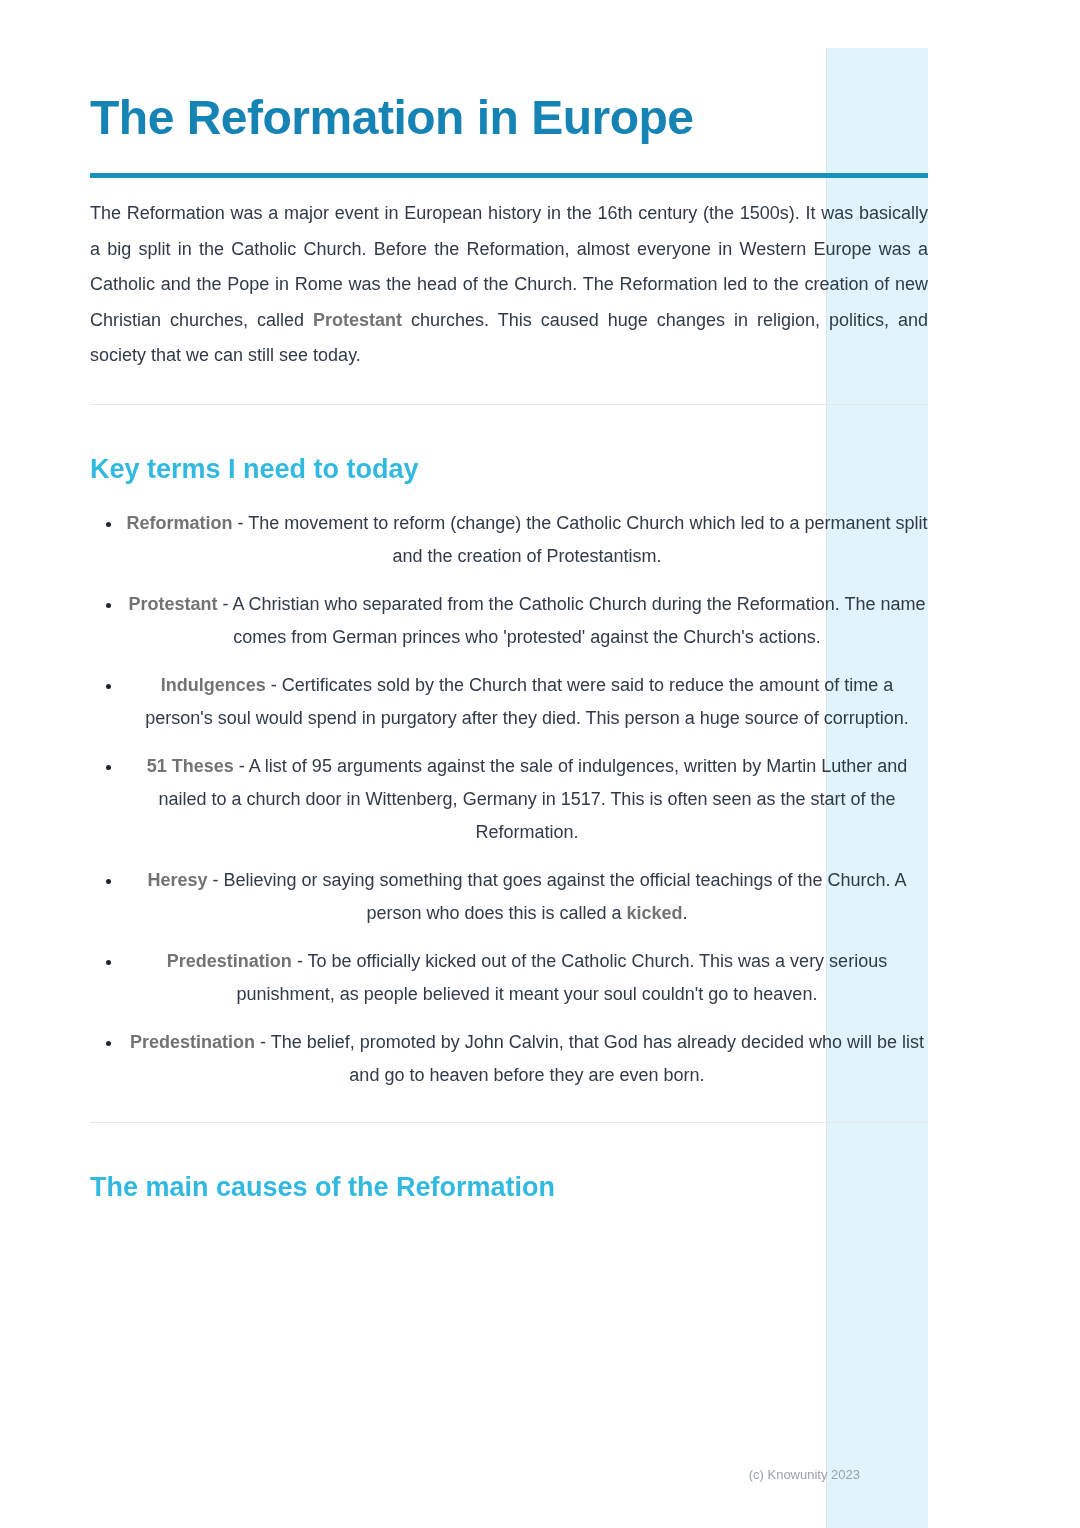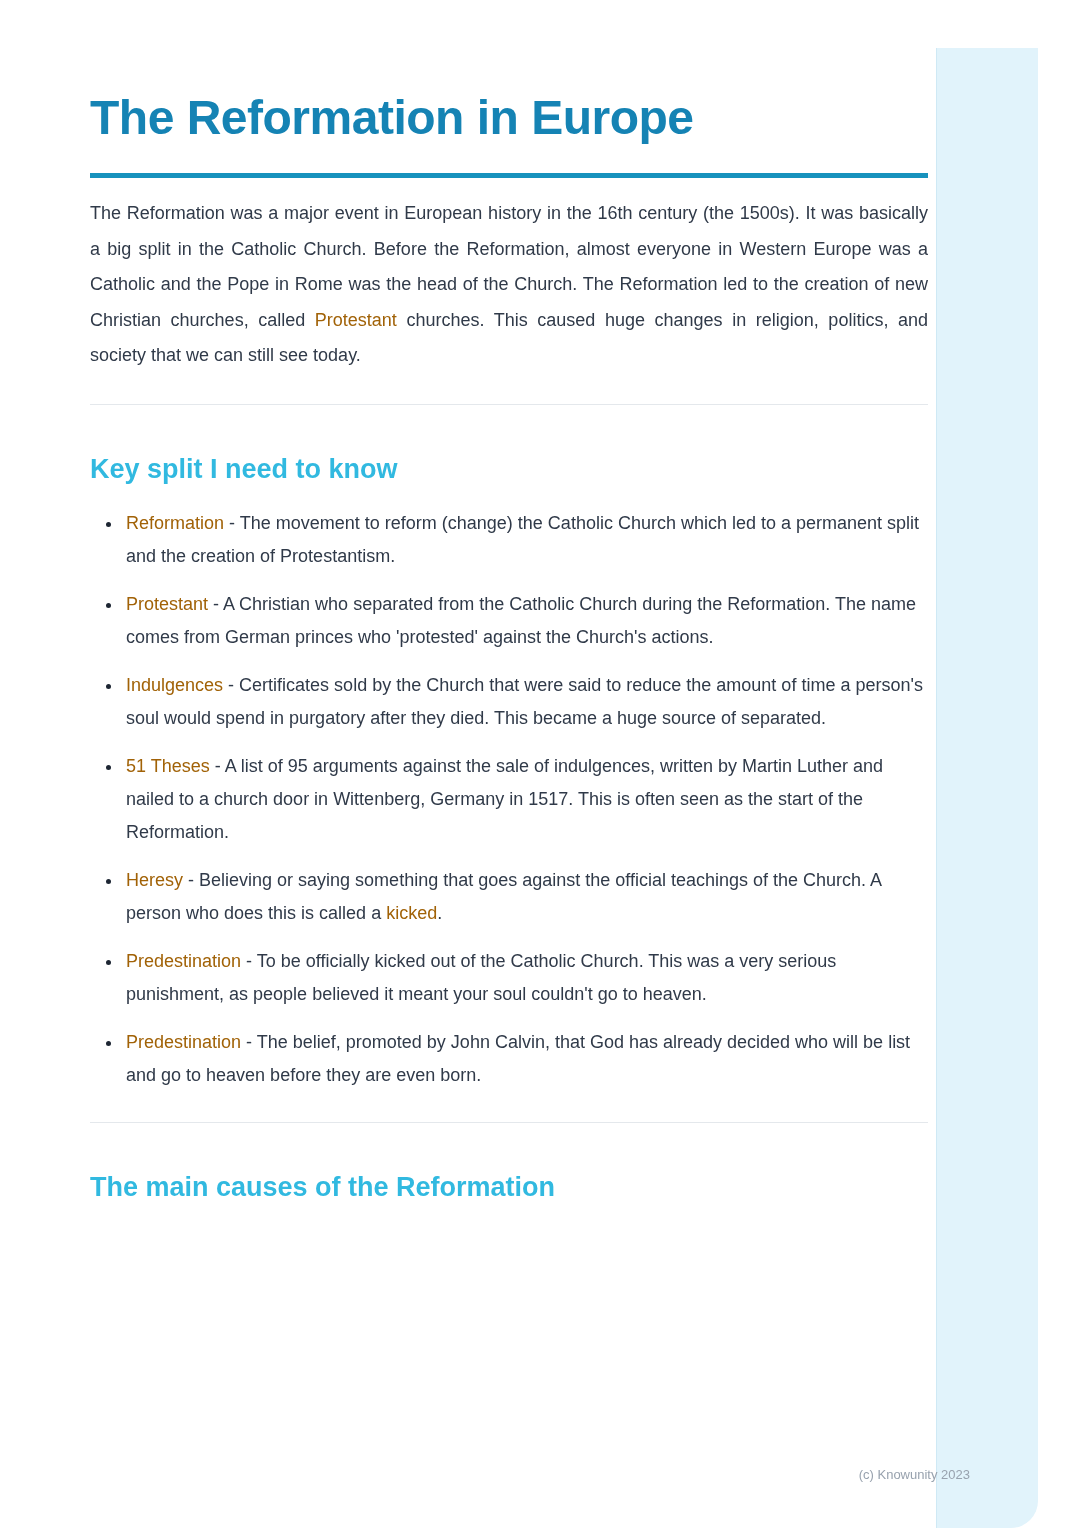"The Reformation in Europe" .page { border-radius: 27px -> none; width: 1038px -> 928px }
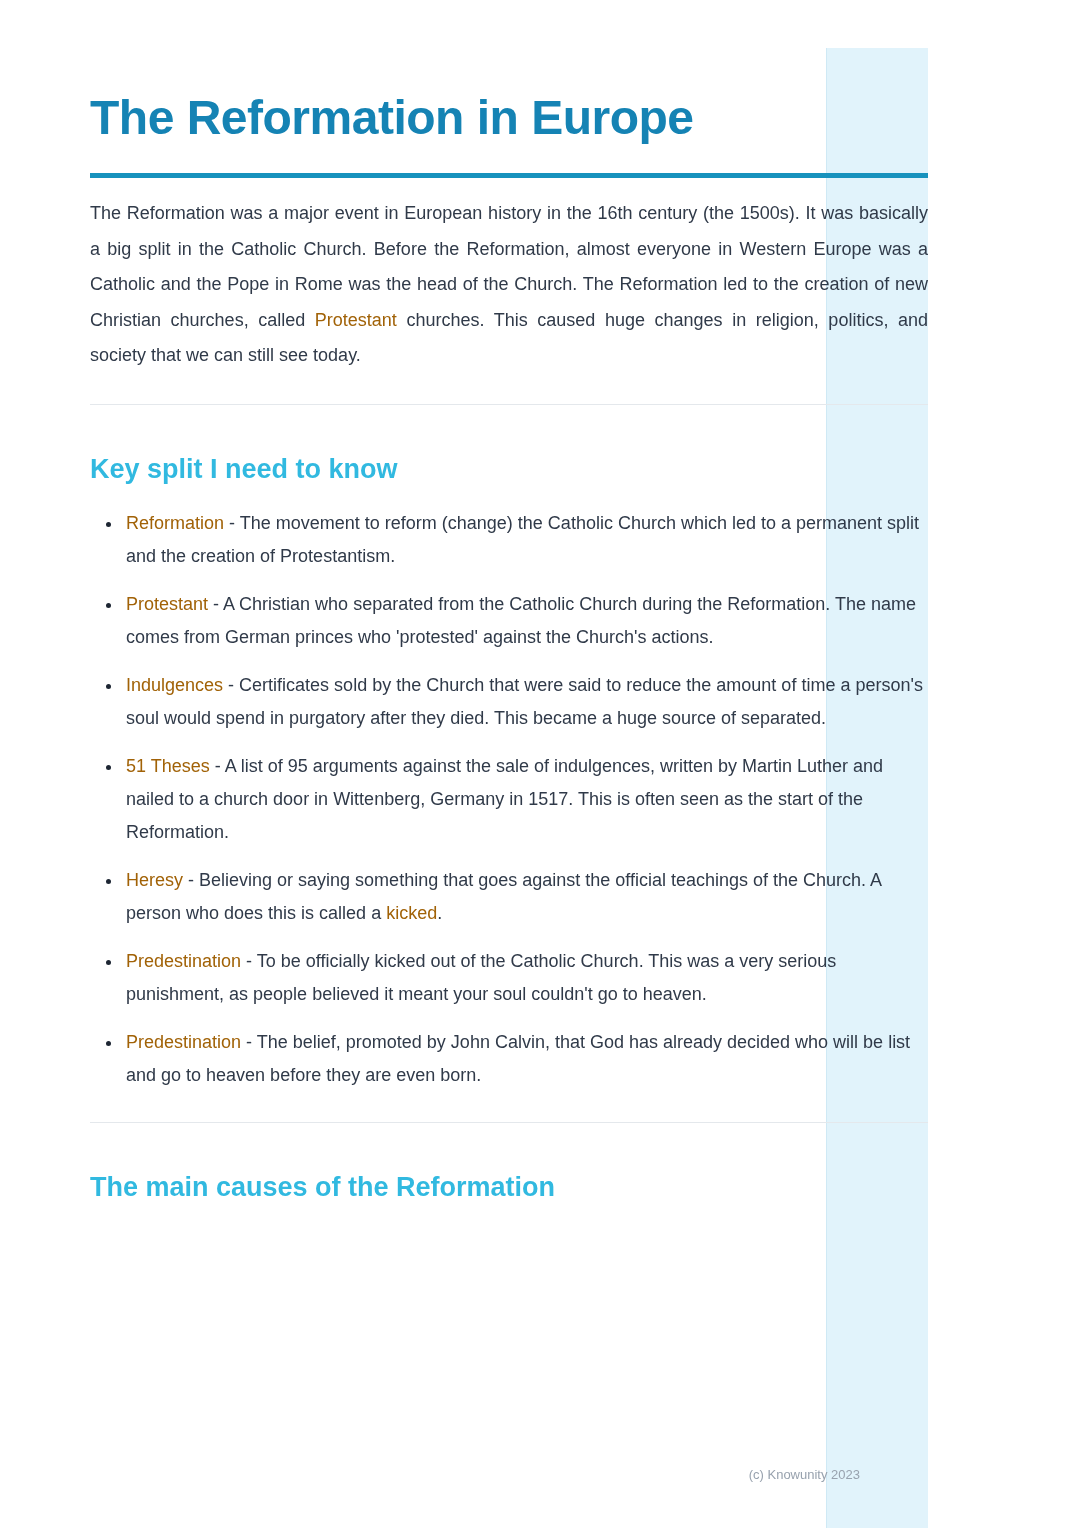"Protestant" p.body-text strong, .term { color: #a16207 -> #737373; font-weight: 400 -> 700 }
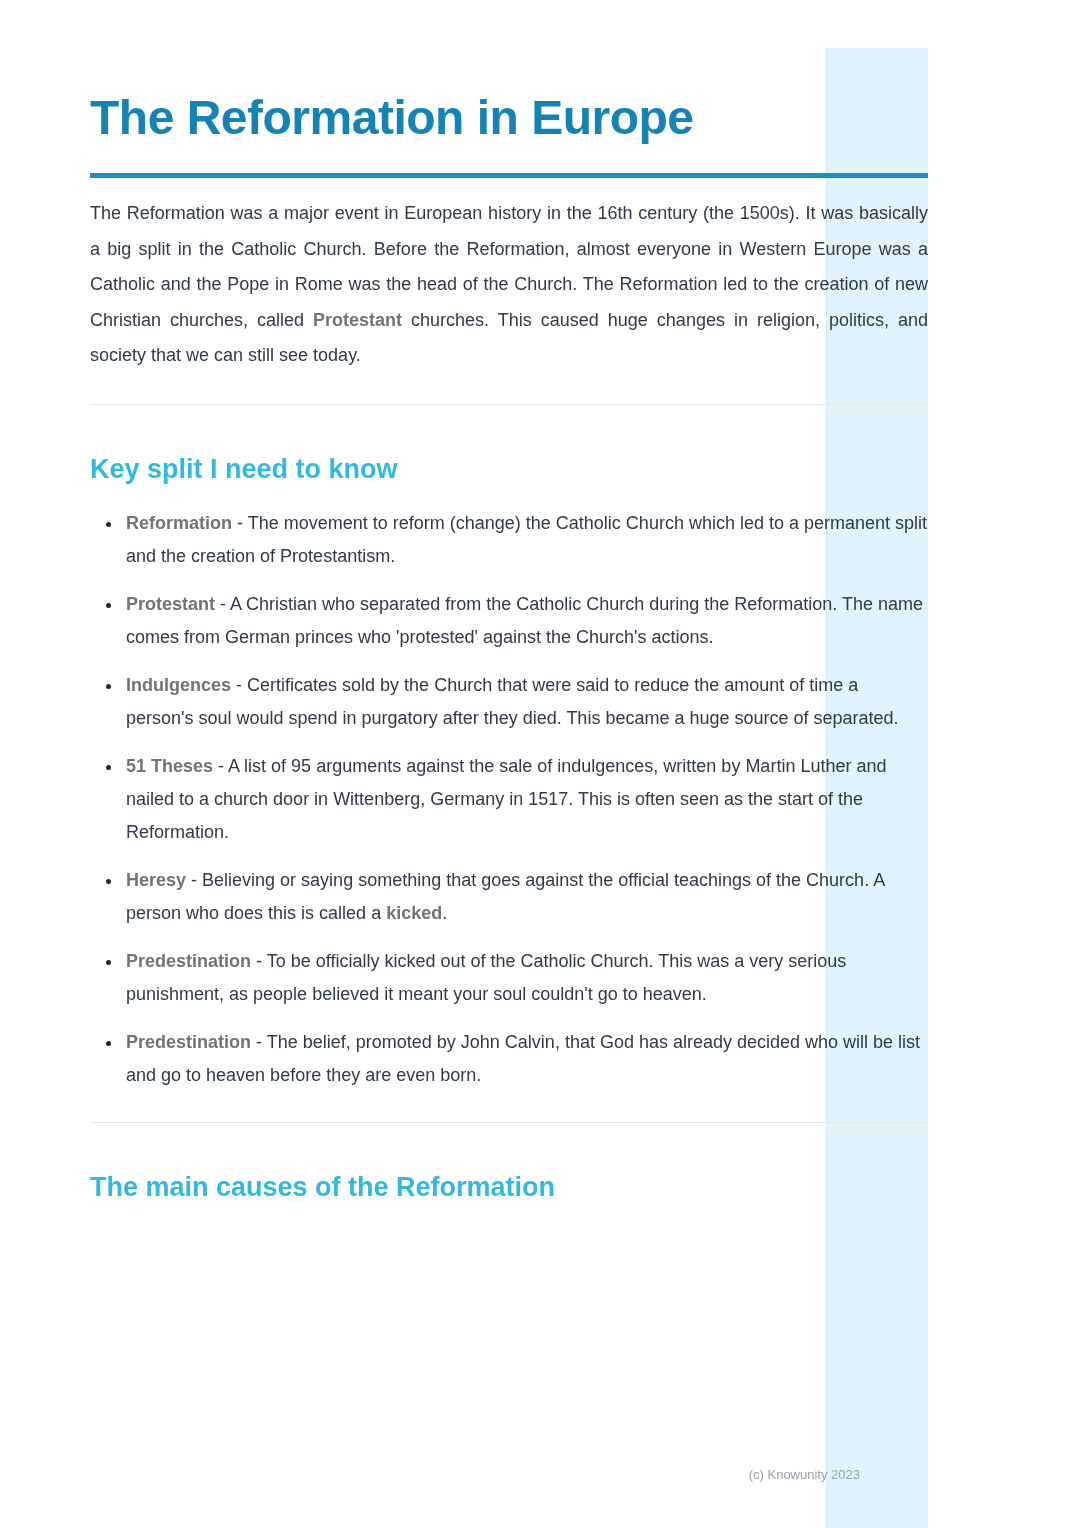"Key split I need to" h2.section-heading { text: split I need to know -> terms I need to today }
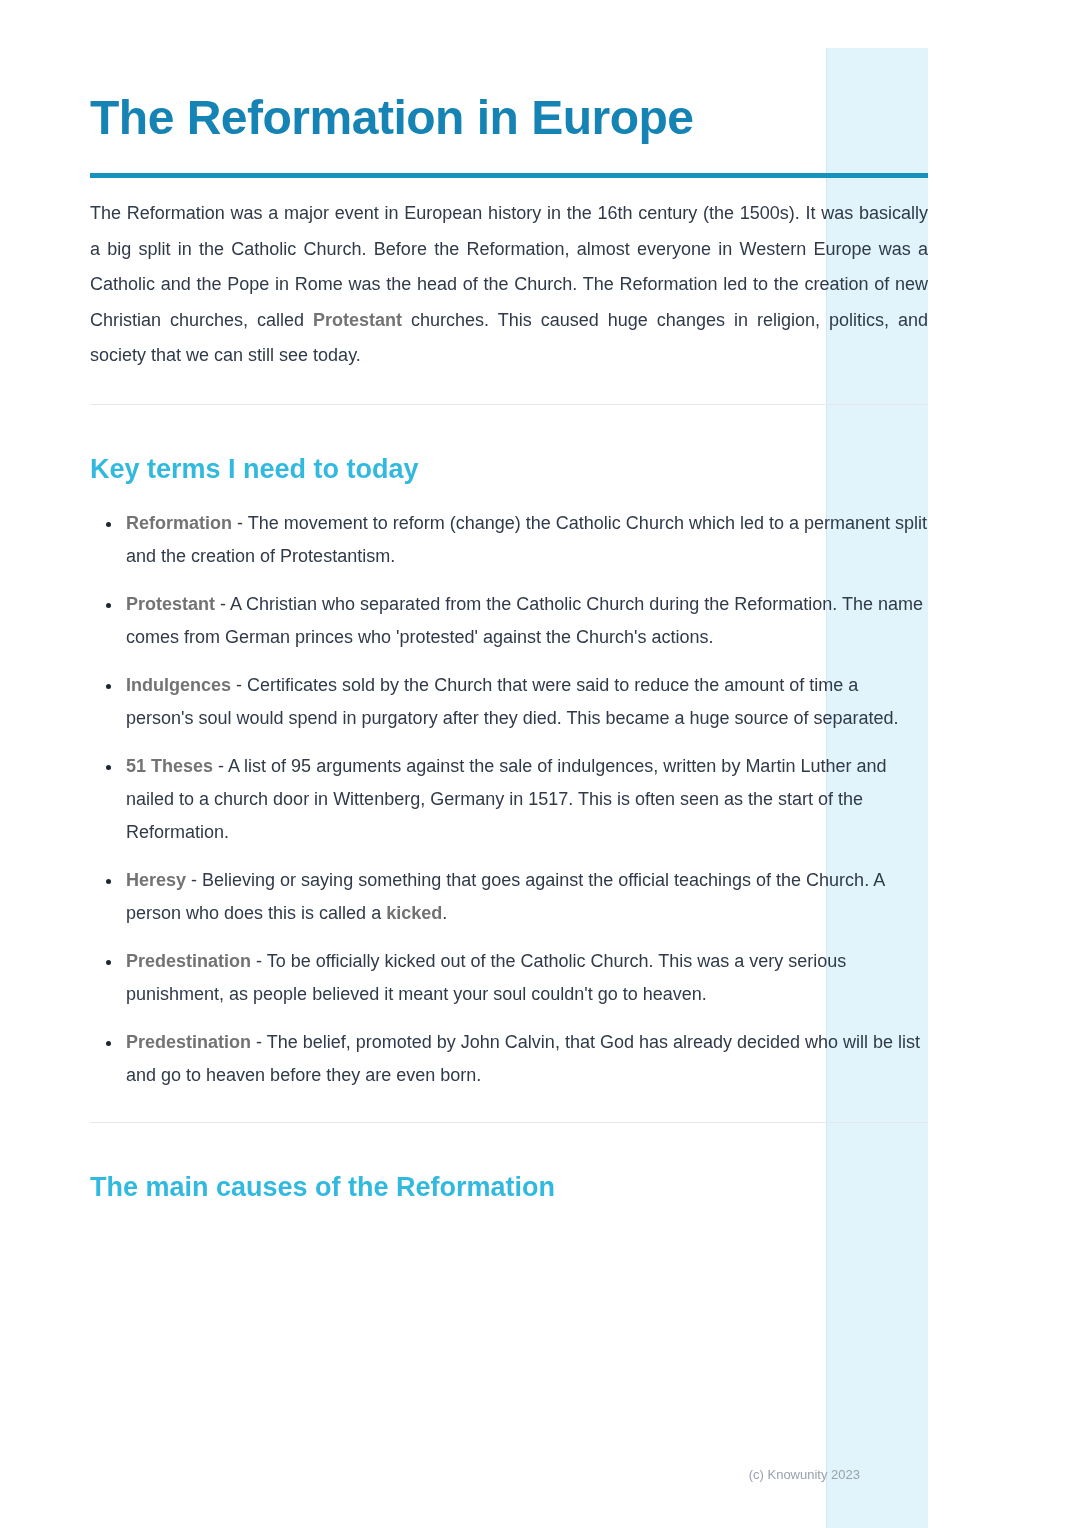"Reformation - The movement to" .terms-list { text-align: none -> center }
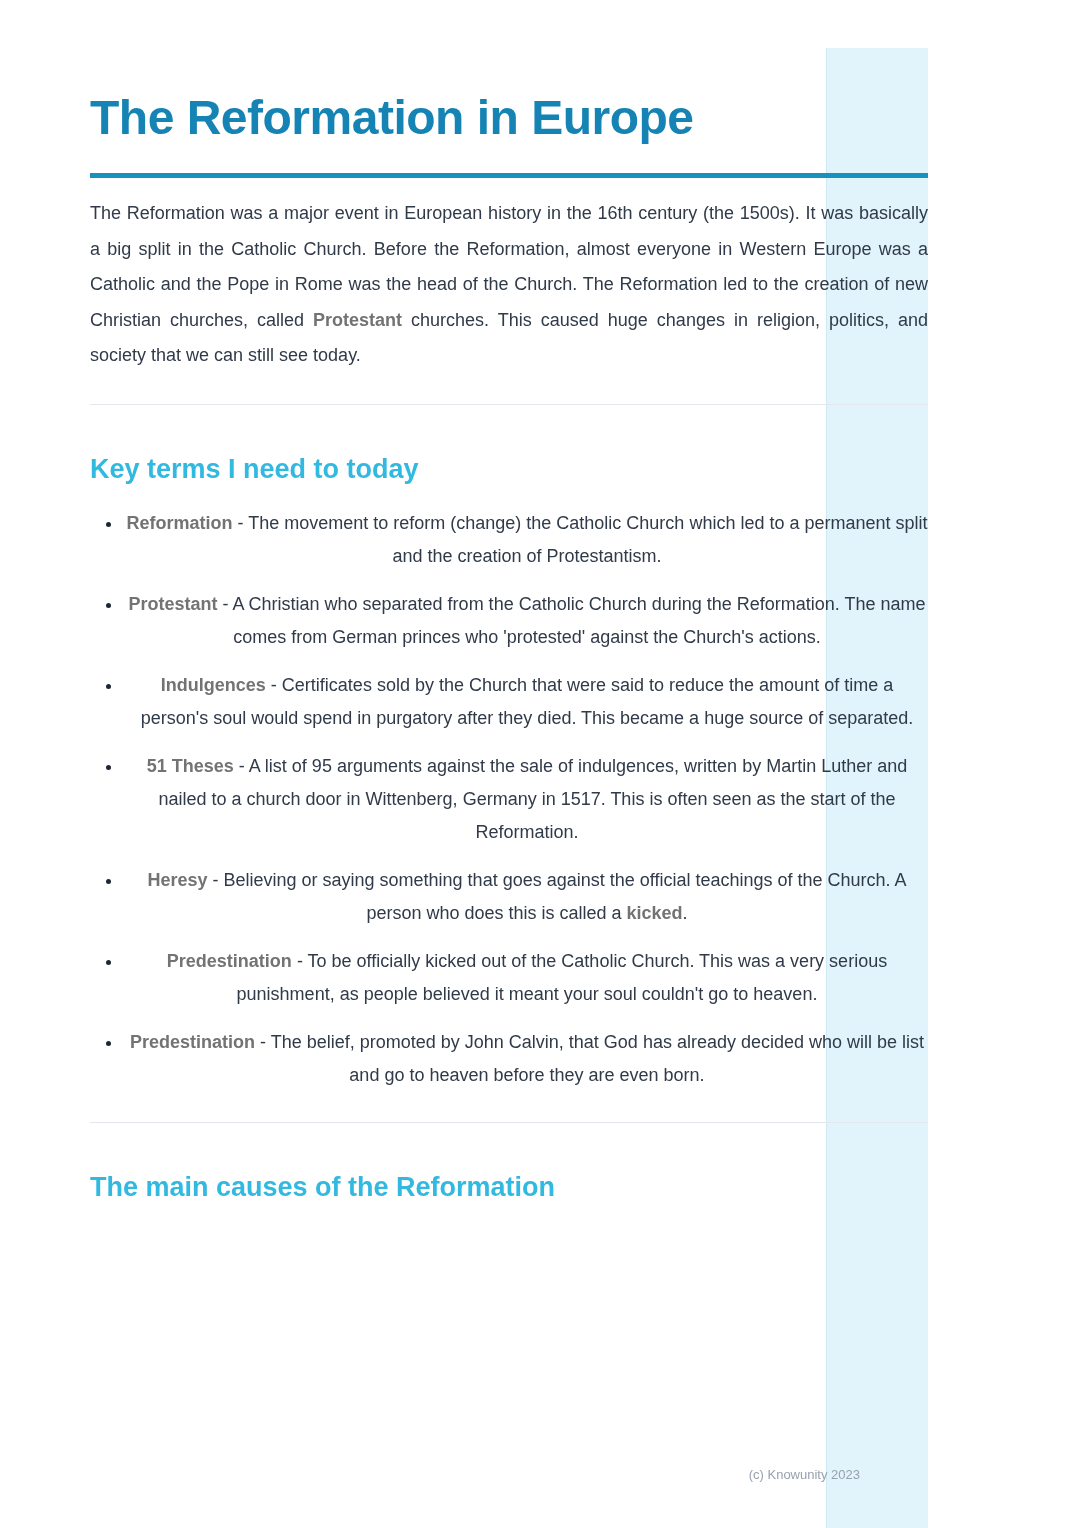"- Certificates sold by the" span { text: became a huge source of separated -> person a huge source of corruption }
